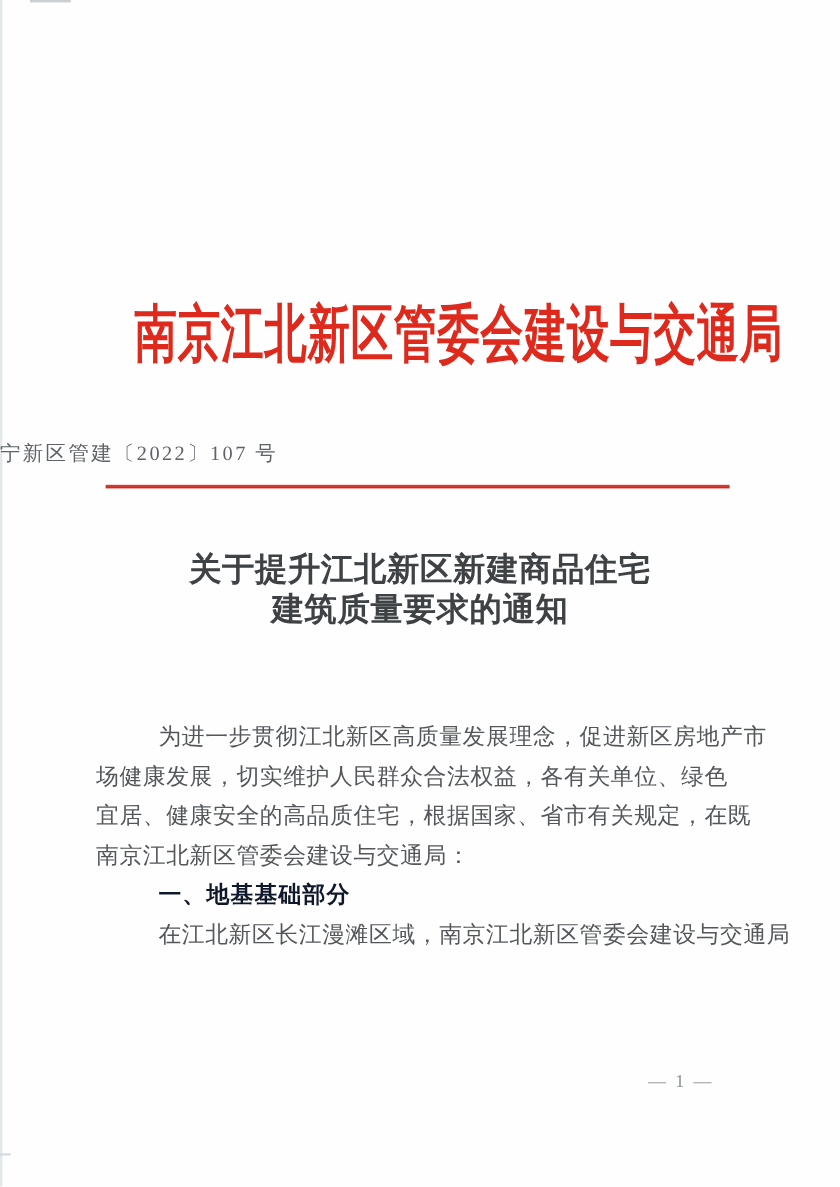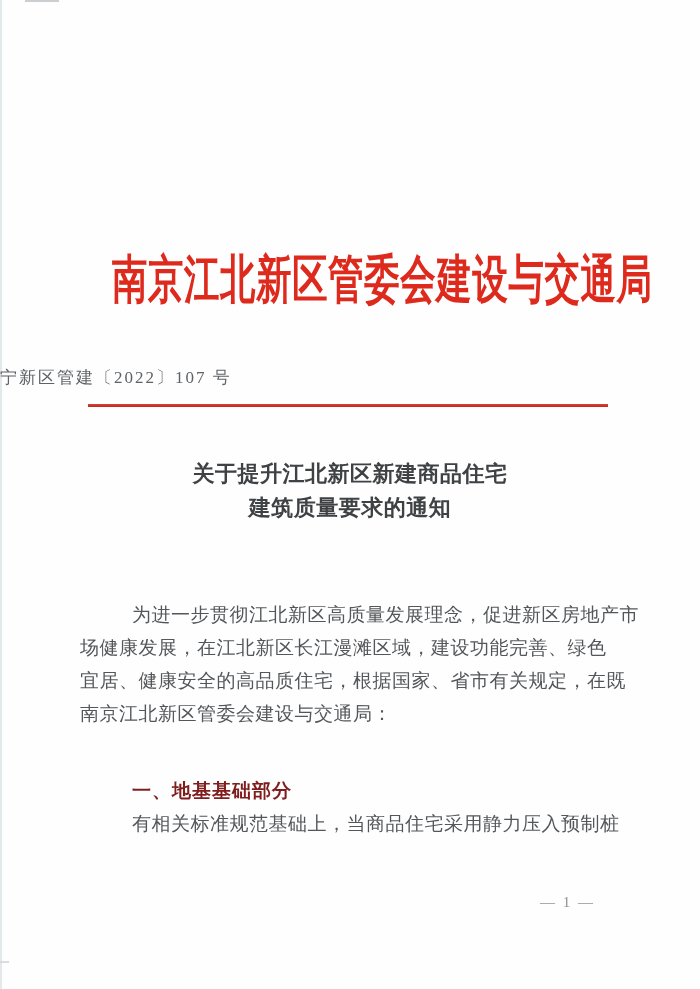"关于提升江北新区新建商品住宅" .doc-title { font-size: 22px -> 27px }
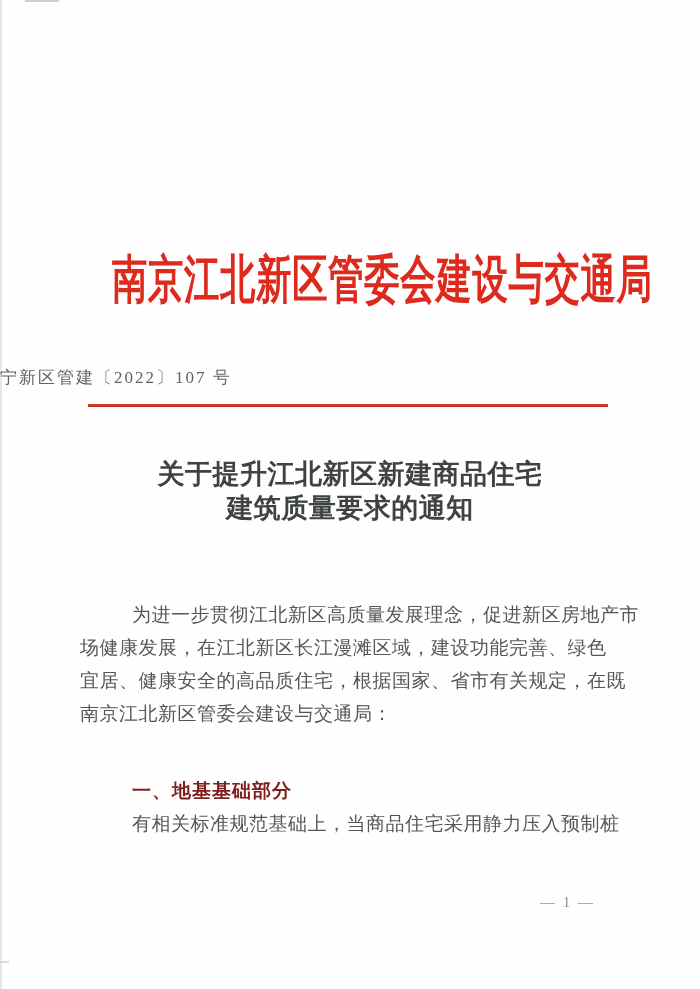"场健康发展，在江北新区长江漫滩区域，建设功能完善、绿色" div.line { text: 在江北新区长江漫滩区域，建设功能完善 -> 切实维护人民群众合法权益，各有关单位 }
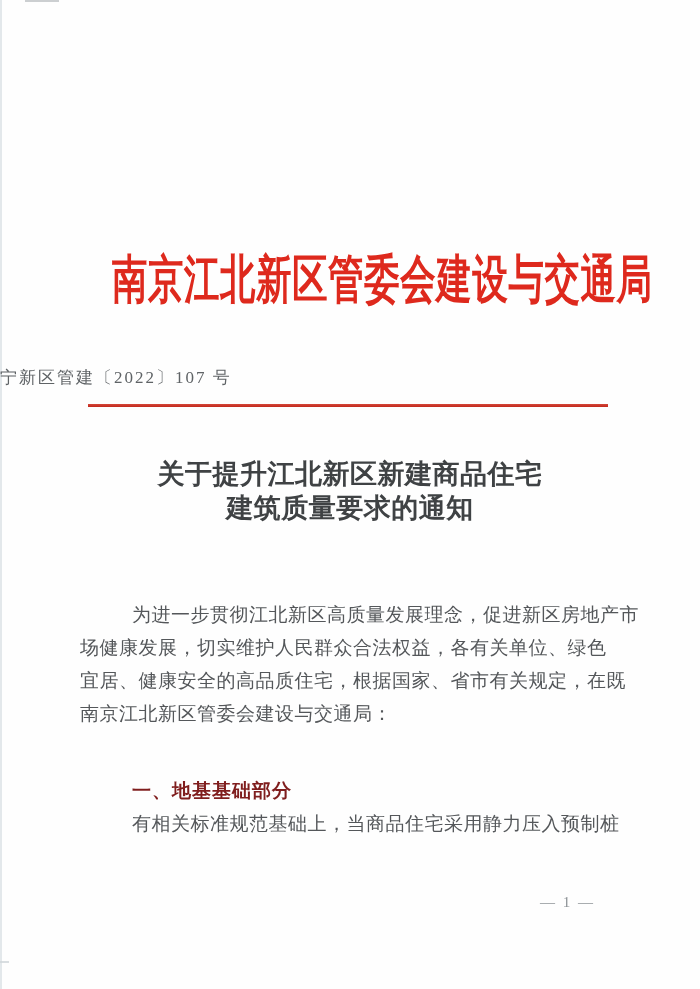"一、地基基础部分" .line.heading { color: #7f1d1d -> #0f172a; margin-top: 44px -> none }
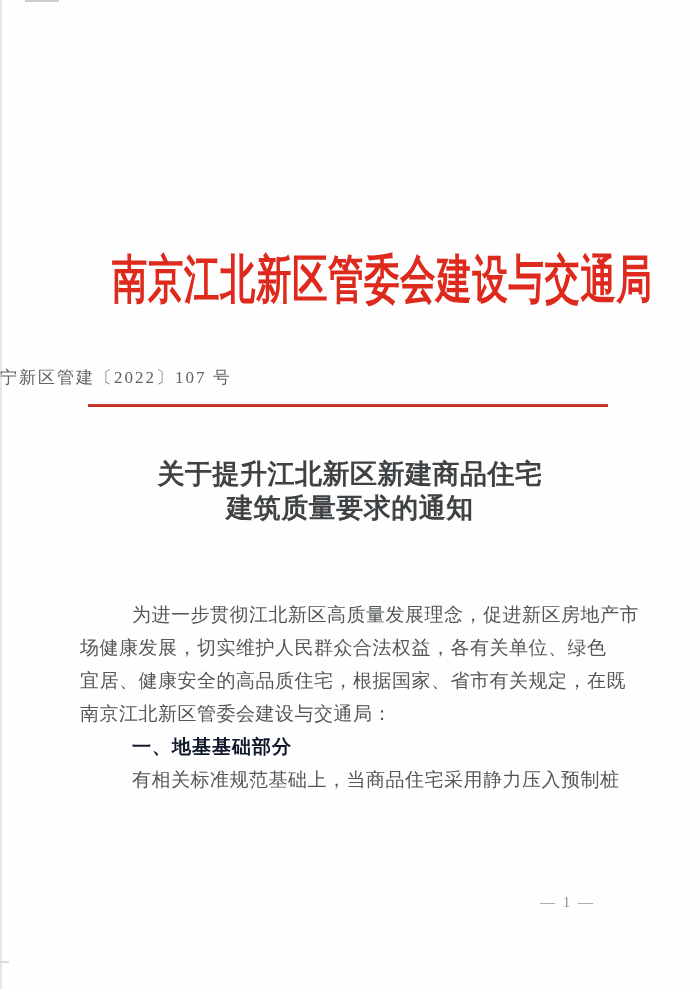"有相关标准规范基础上，当商品住宅采用静力压入预制桩" div.line { text: 有相关标准规范基础上，当商品住宅采用静力压入预制桩 -> 在江北新区长江漫滩区域，南京江北新区管委会建设与交通局 }
